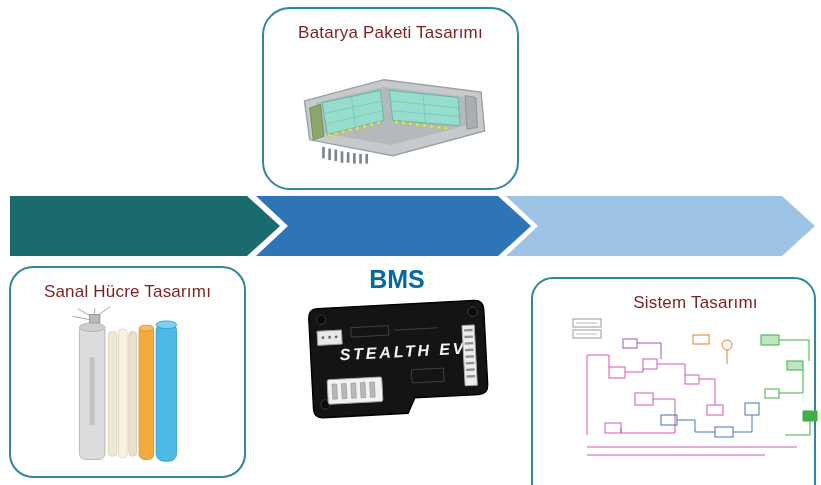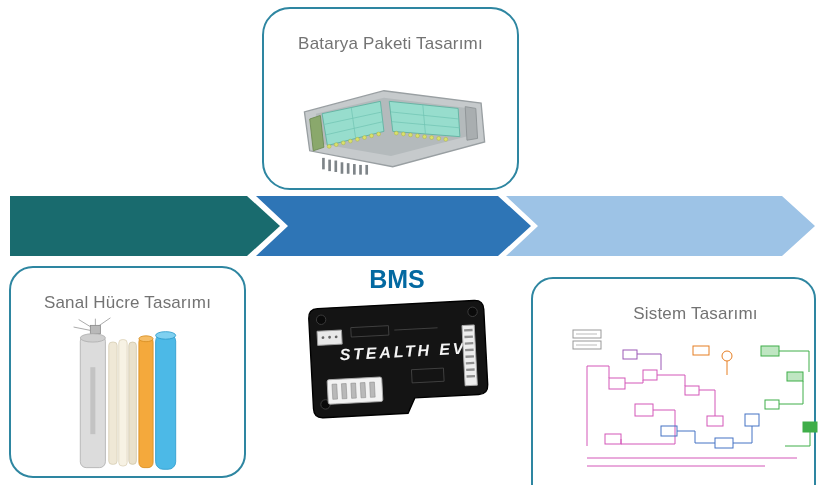"Batarya Paketi Tasarımı" .card-title { color: #737373 -> #7f1d1d; margin-top: 25px -> 14px }
